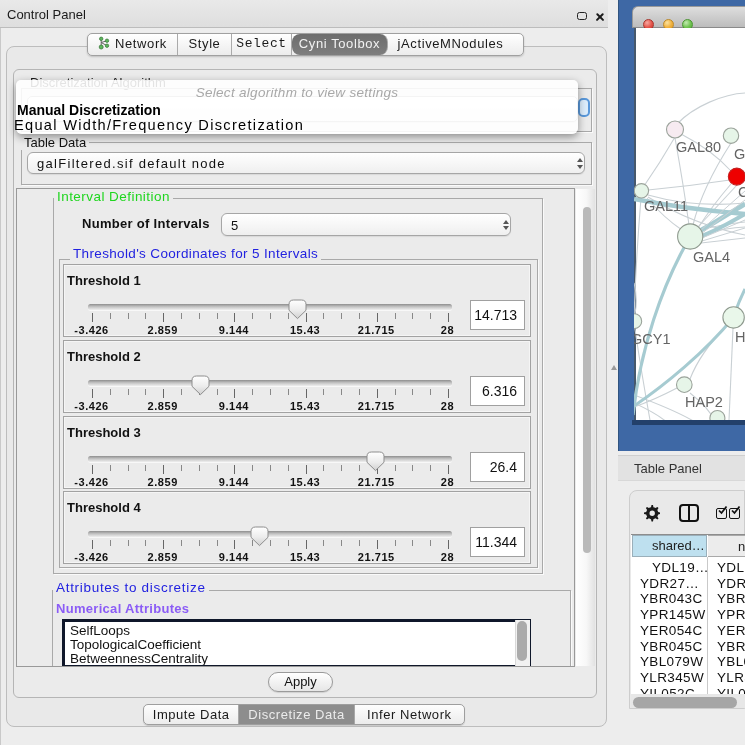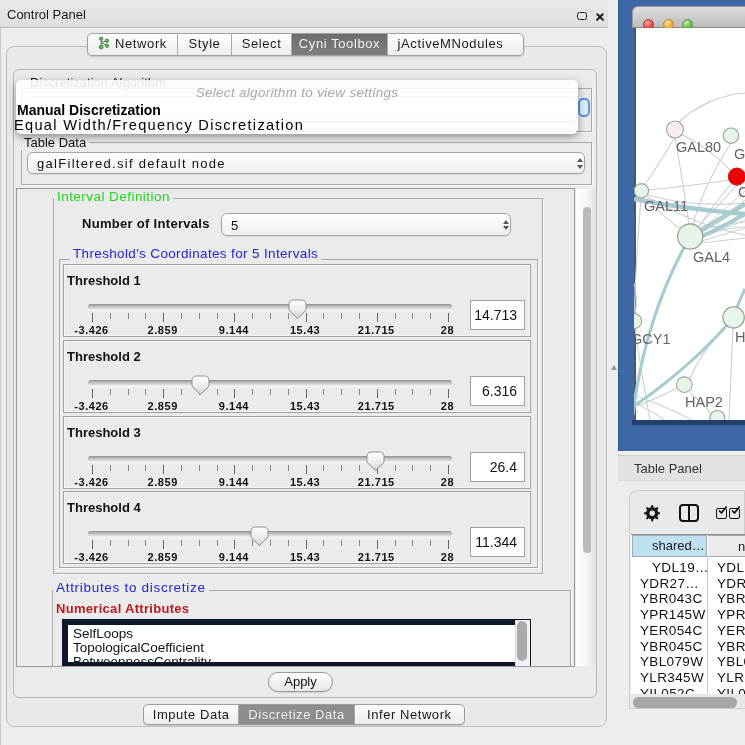"Select" div.seg { font-family: none -> Liberation Mono, monospace }
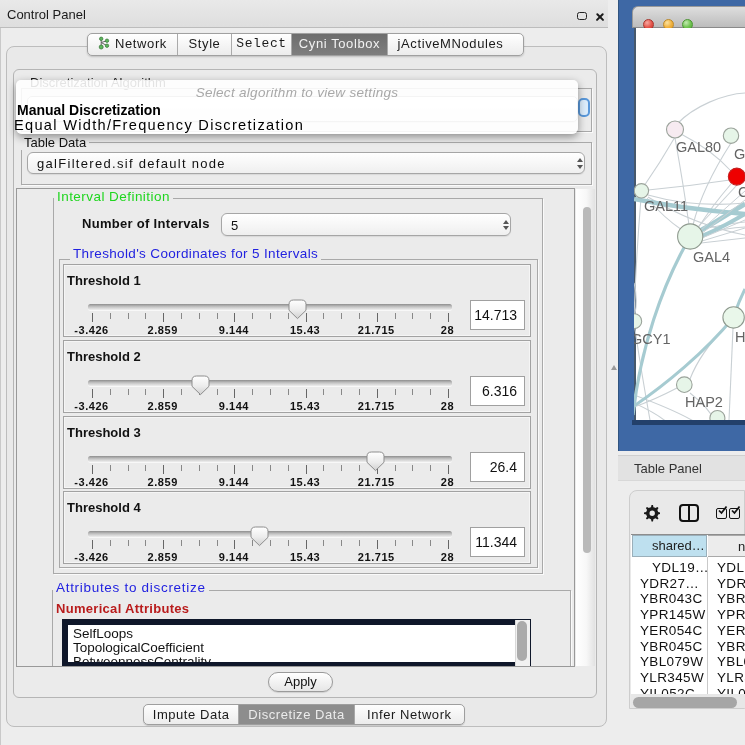"Cyni Toolbox" div.seg { border-radius: none -> 8px }
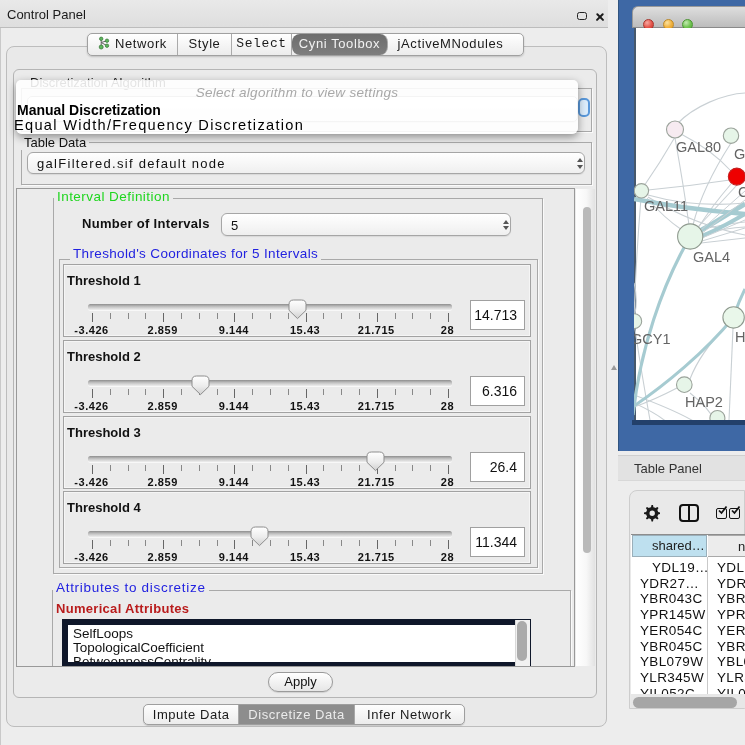"Numerical Attributes" div.abs { color: #b91c1c -> #8b5cf6 }
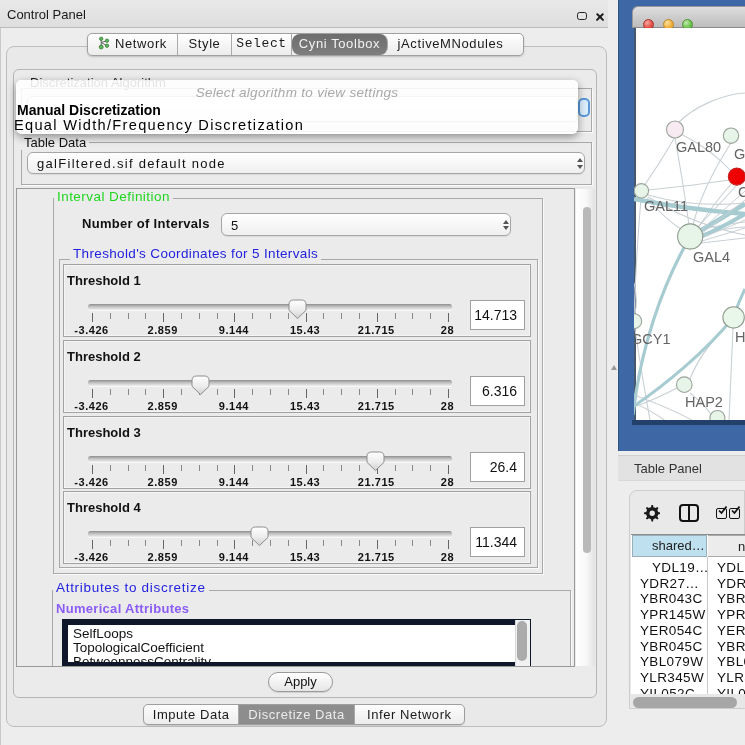"SelfLoops" div.abs { border: 6px solid #0f172a -> 3px solid #0f172a }
